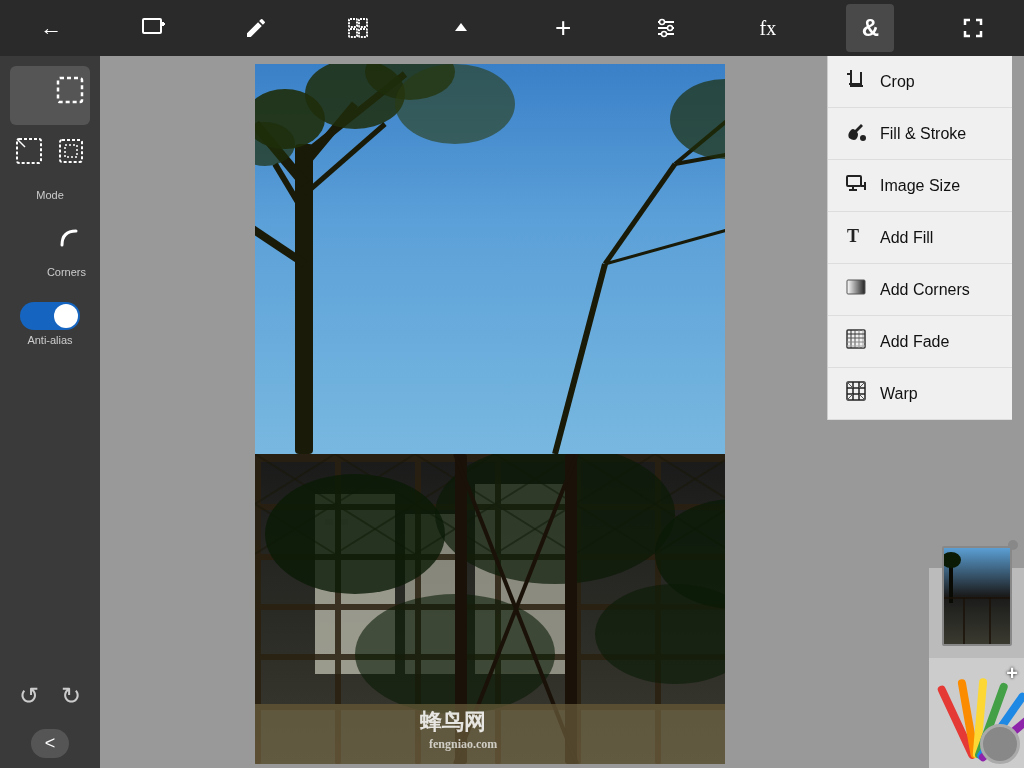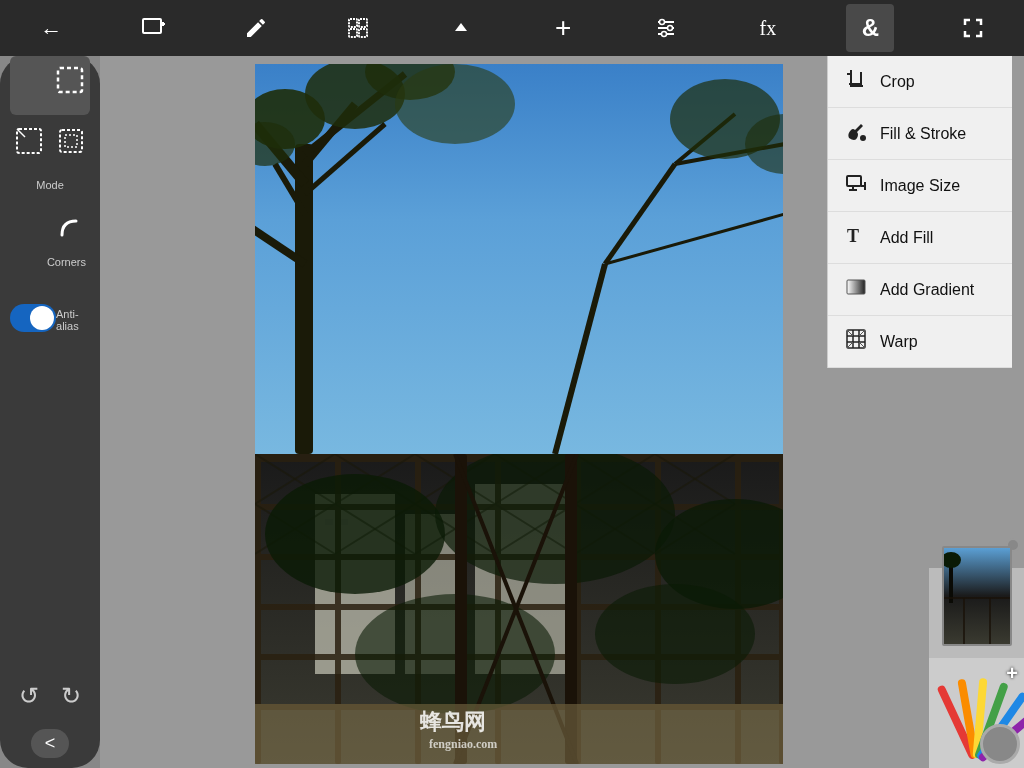"Mode" #left-sidebar { border-radius: 28px -> none; padding-top: 0 -> 10px }
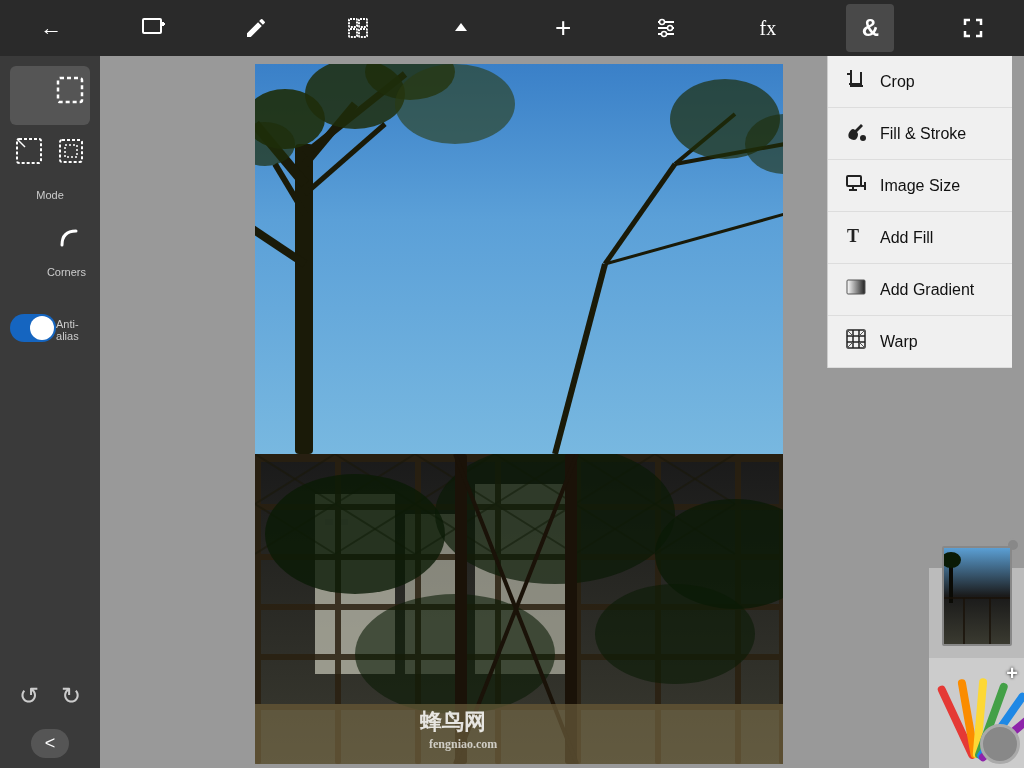"Add Gradient" span { text: Gradient -> Corners }
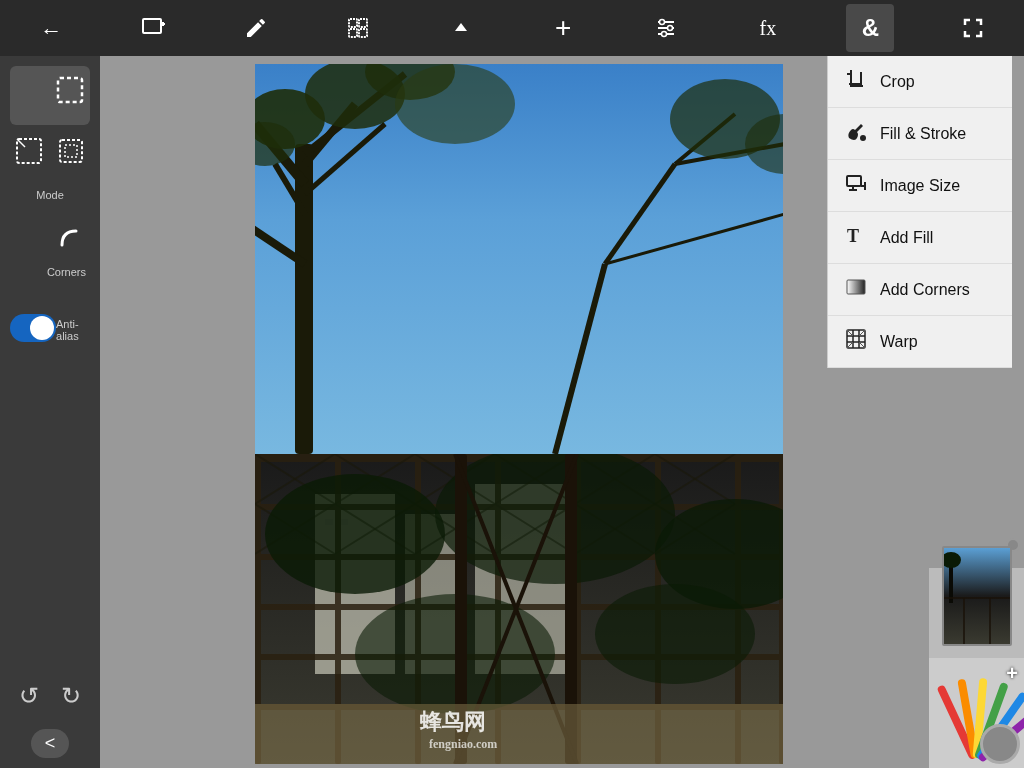"Anti-alias" .toggle-wrapper { flex-direction: row -> column; margin-top: 20px -> 8px }
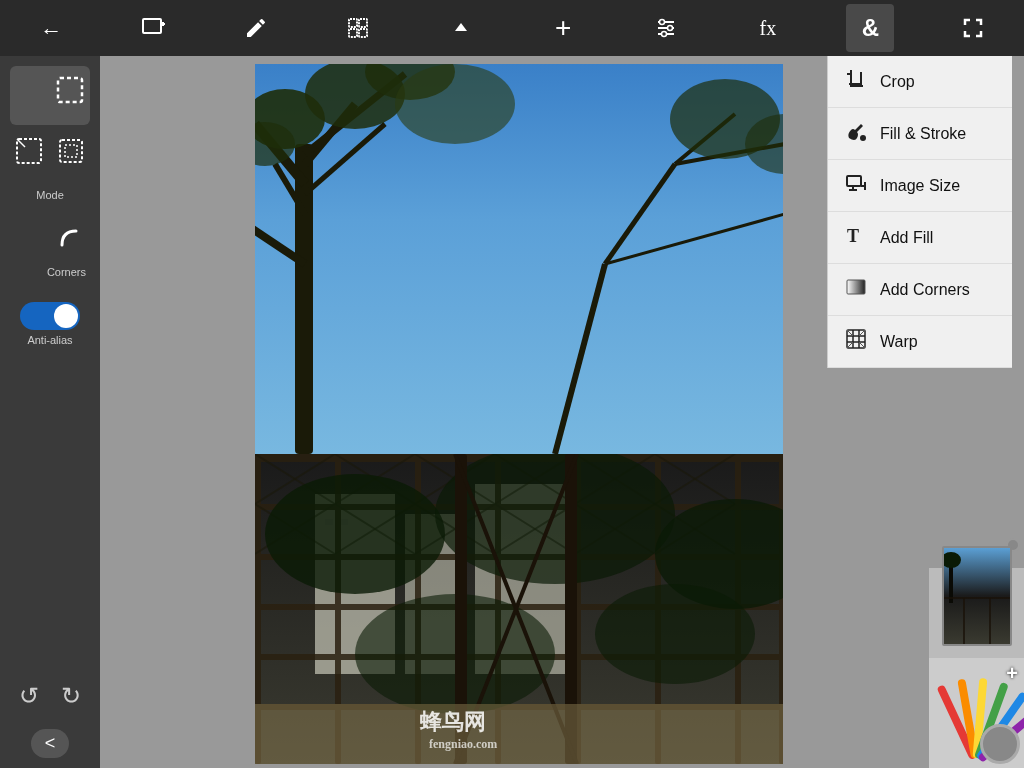"Add Fade" div.menu-item { html: none -> <div> <span> <svg> <rect></rect> <line></line> <line></line> <line></line> <line></line> <line></line> <line></line> <line></line> <line></line> </svg> </span> <span>Add Fade</span> </div> }
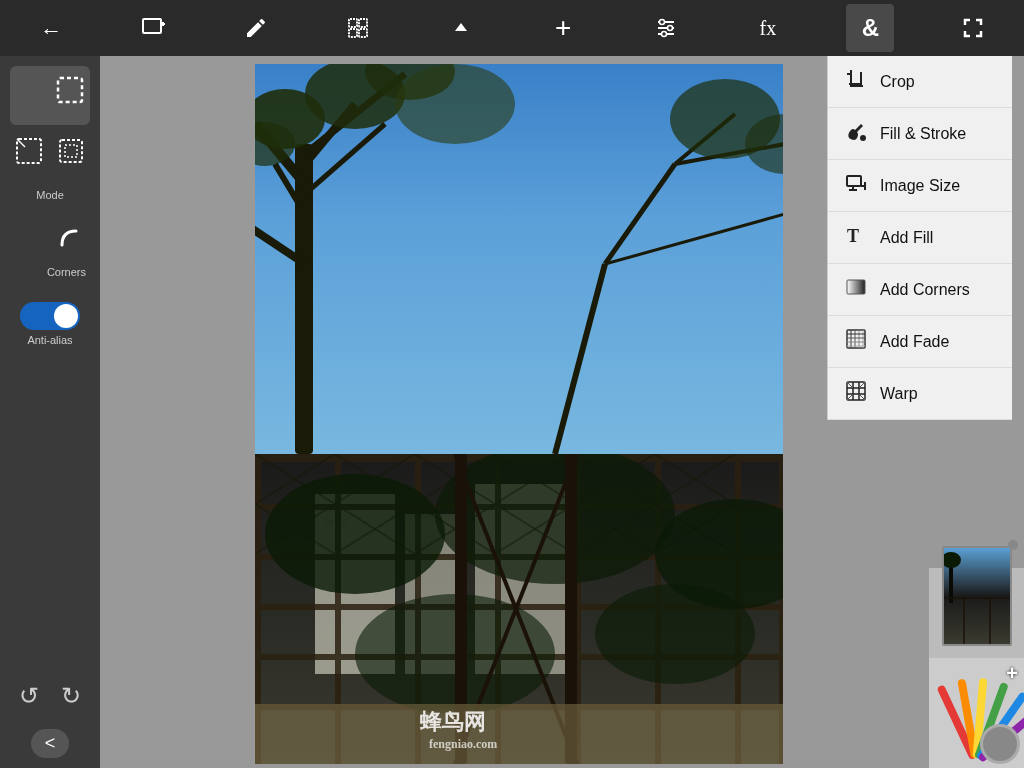"蜂鸟网" .canvas-image { width: 528px -> 470px }
